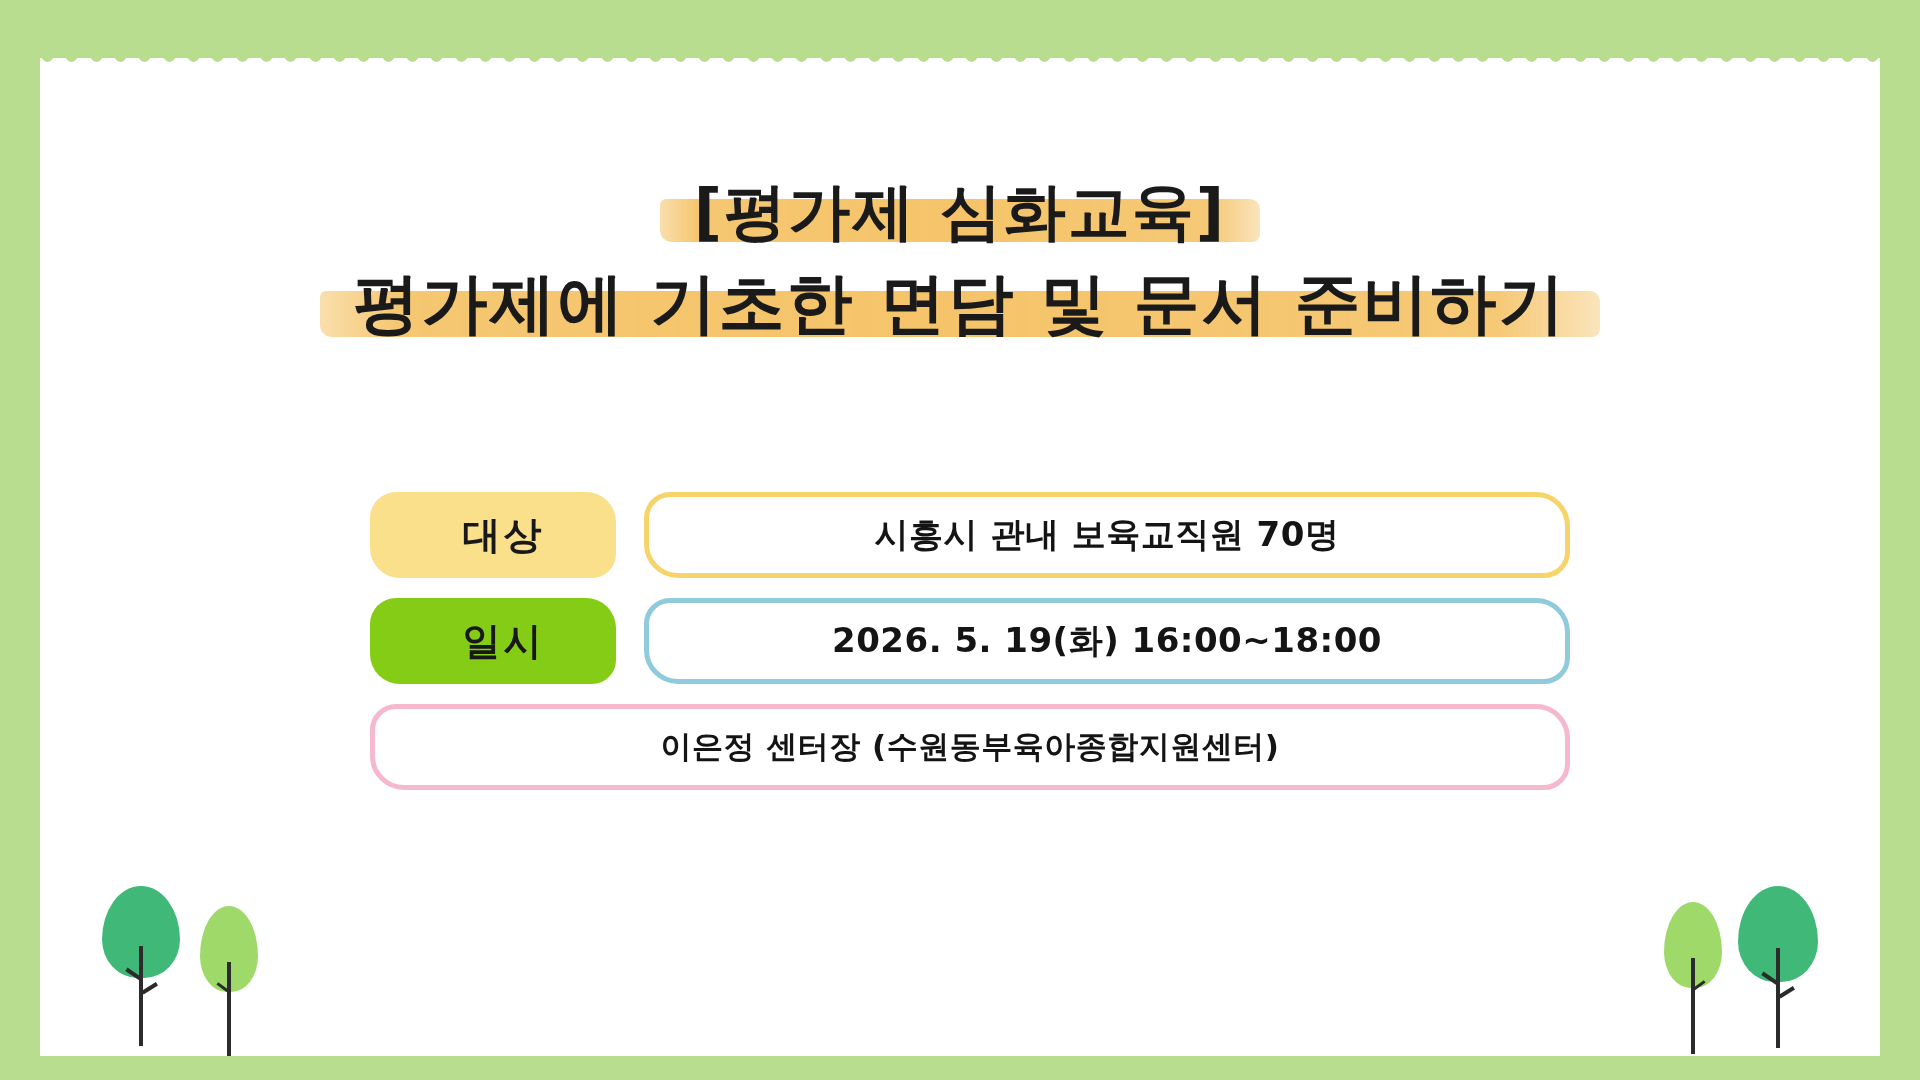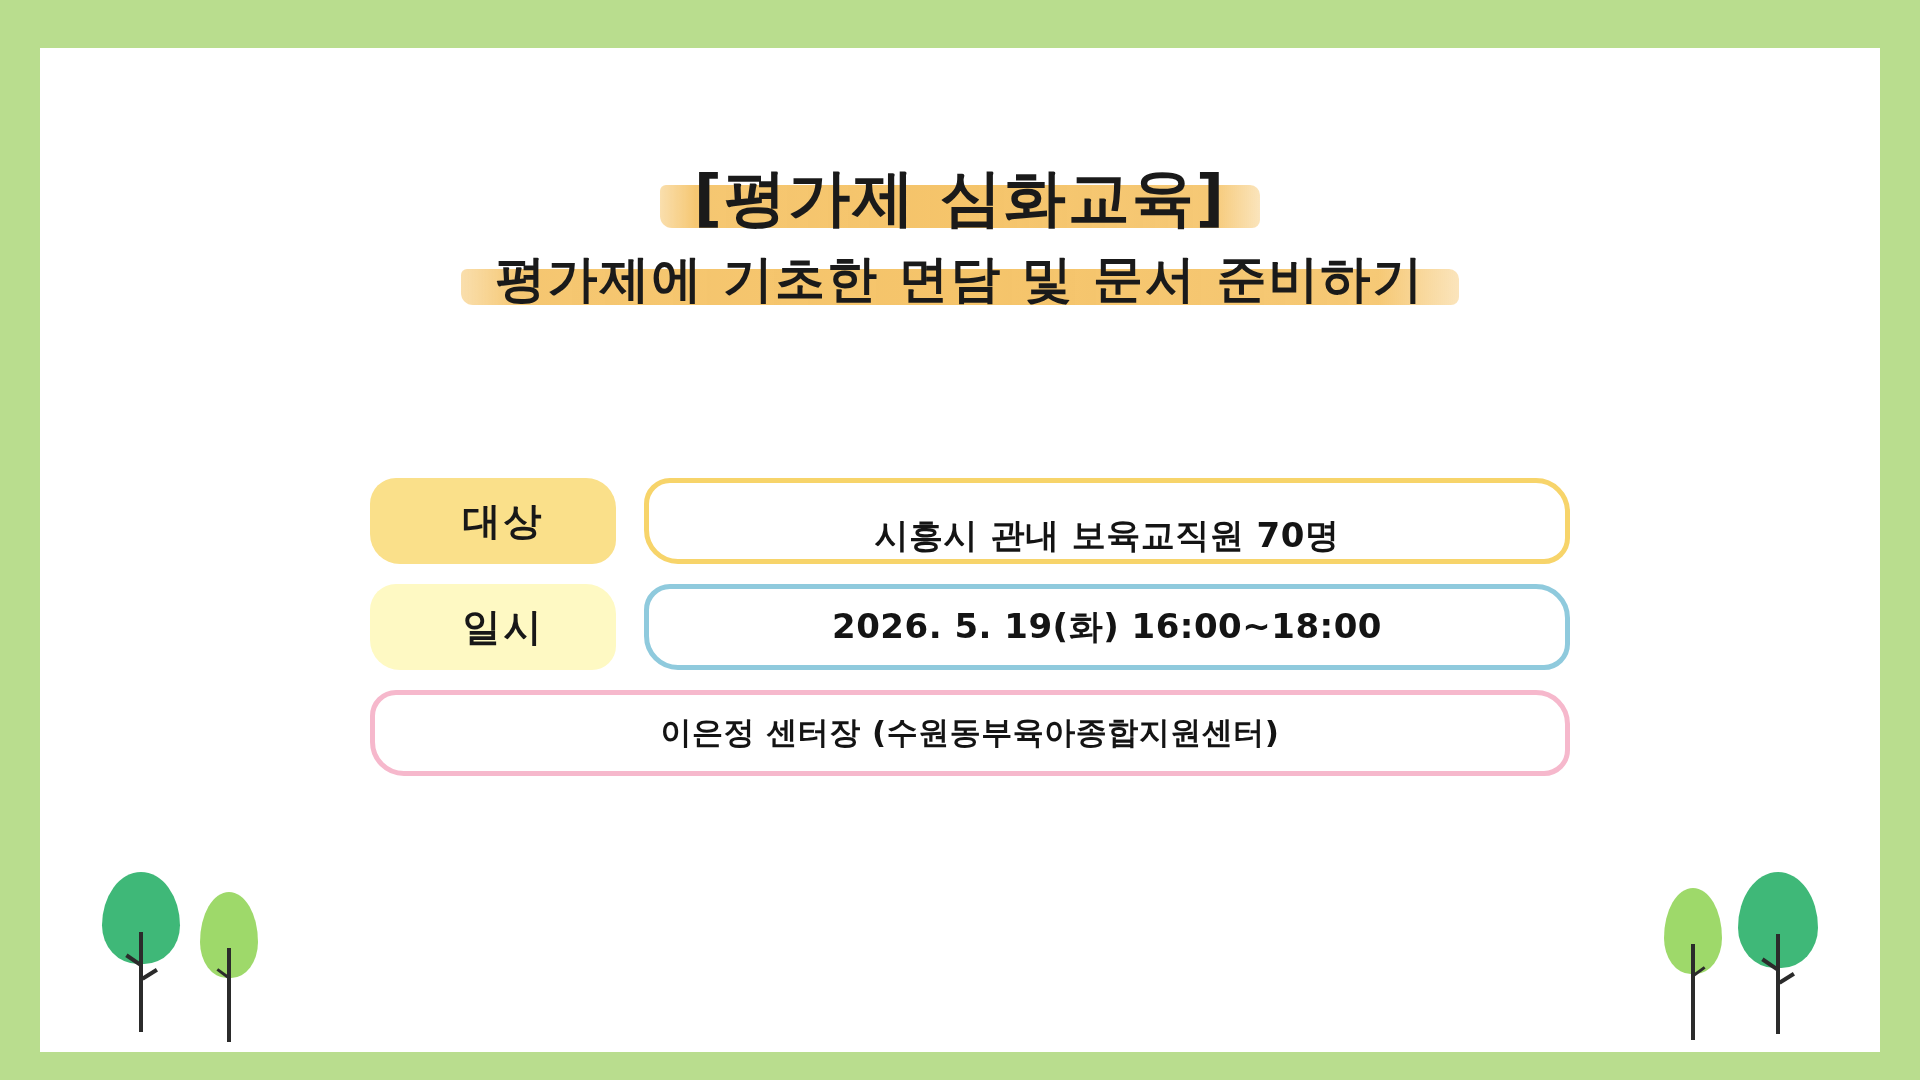"[평가제 심화교육]" .canvas { top: 48px -> 62px }
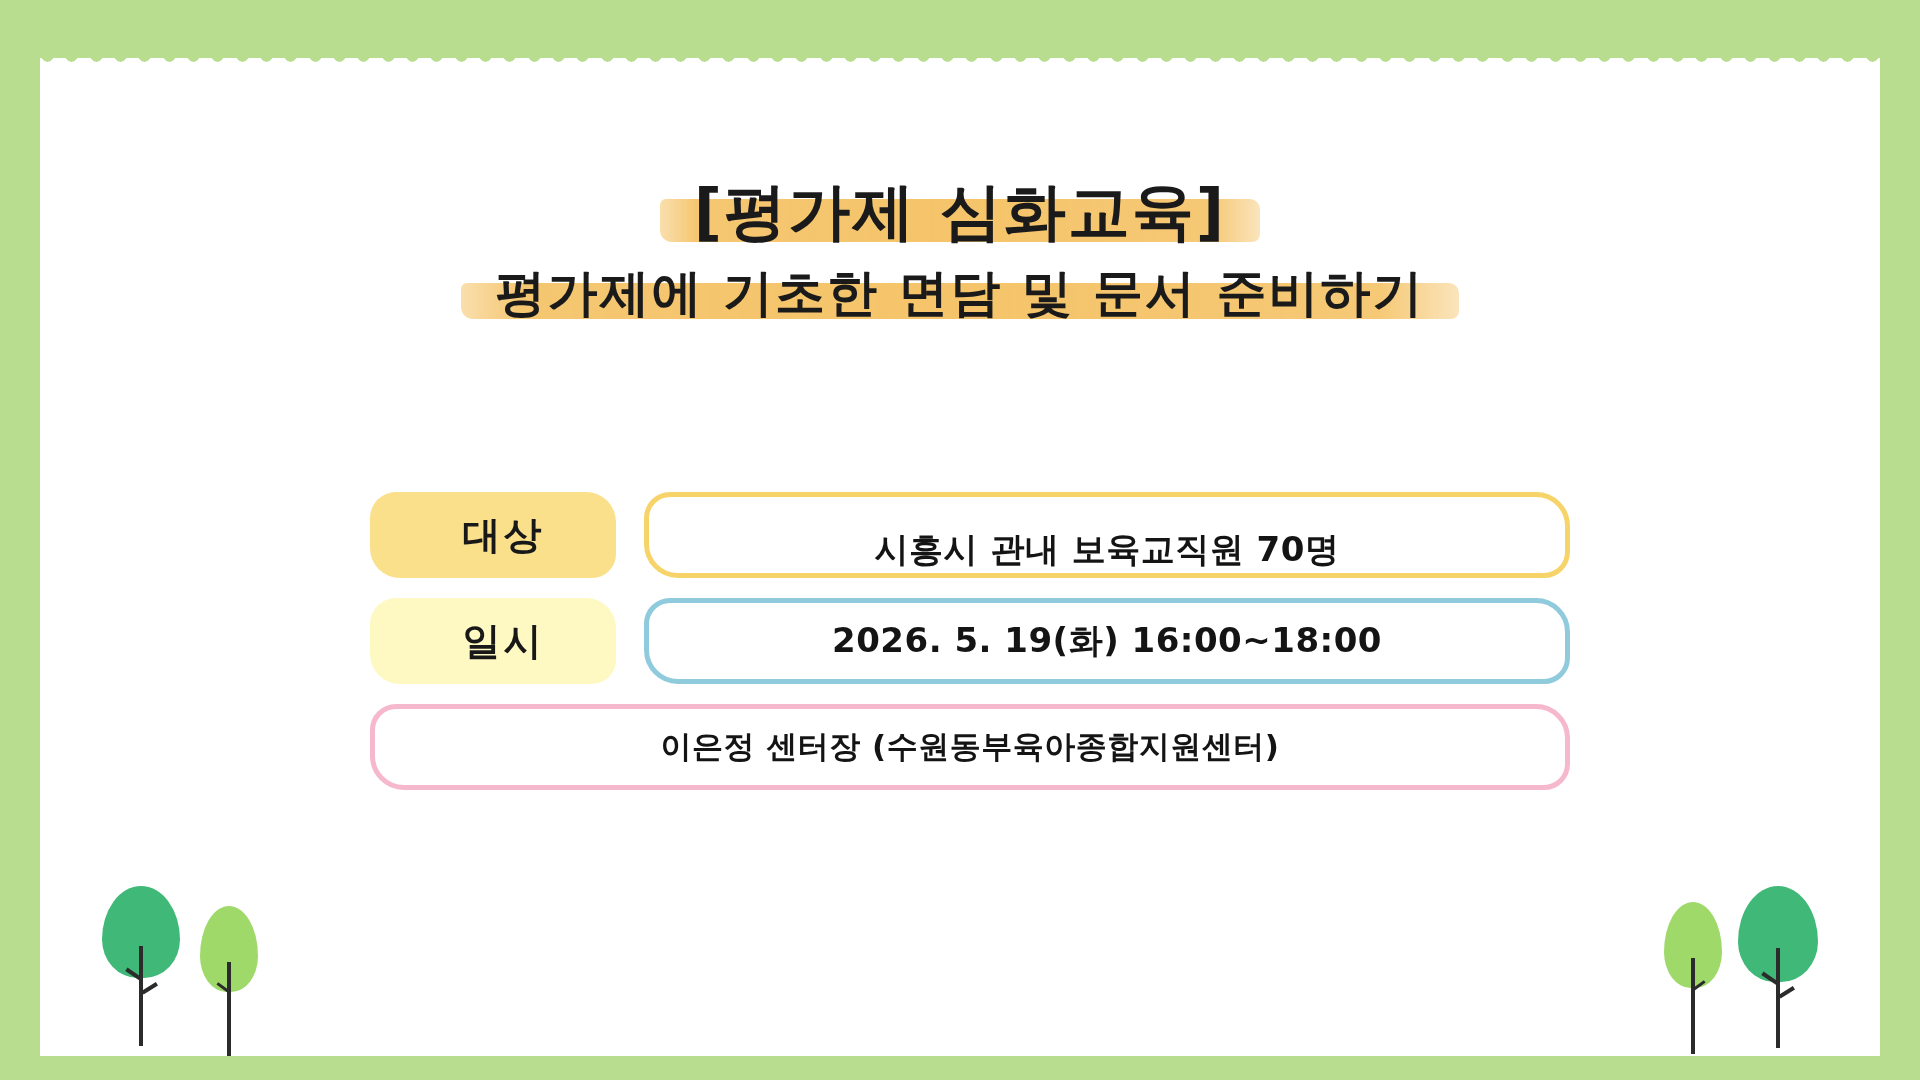"평가제에 기초한 면담 및 문서" .title-line-2 { font-size: 50px -> 66px }
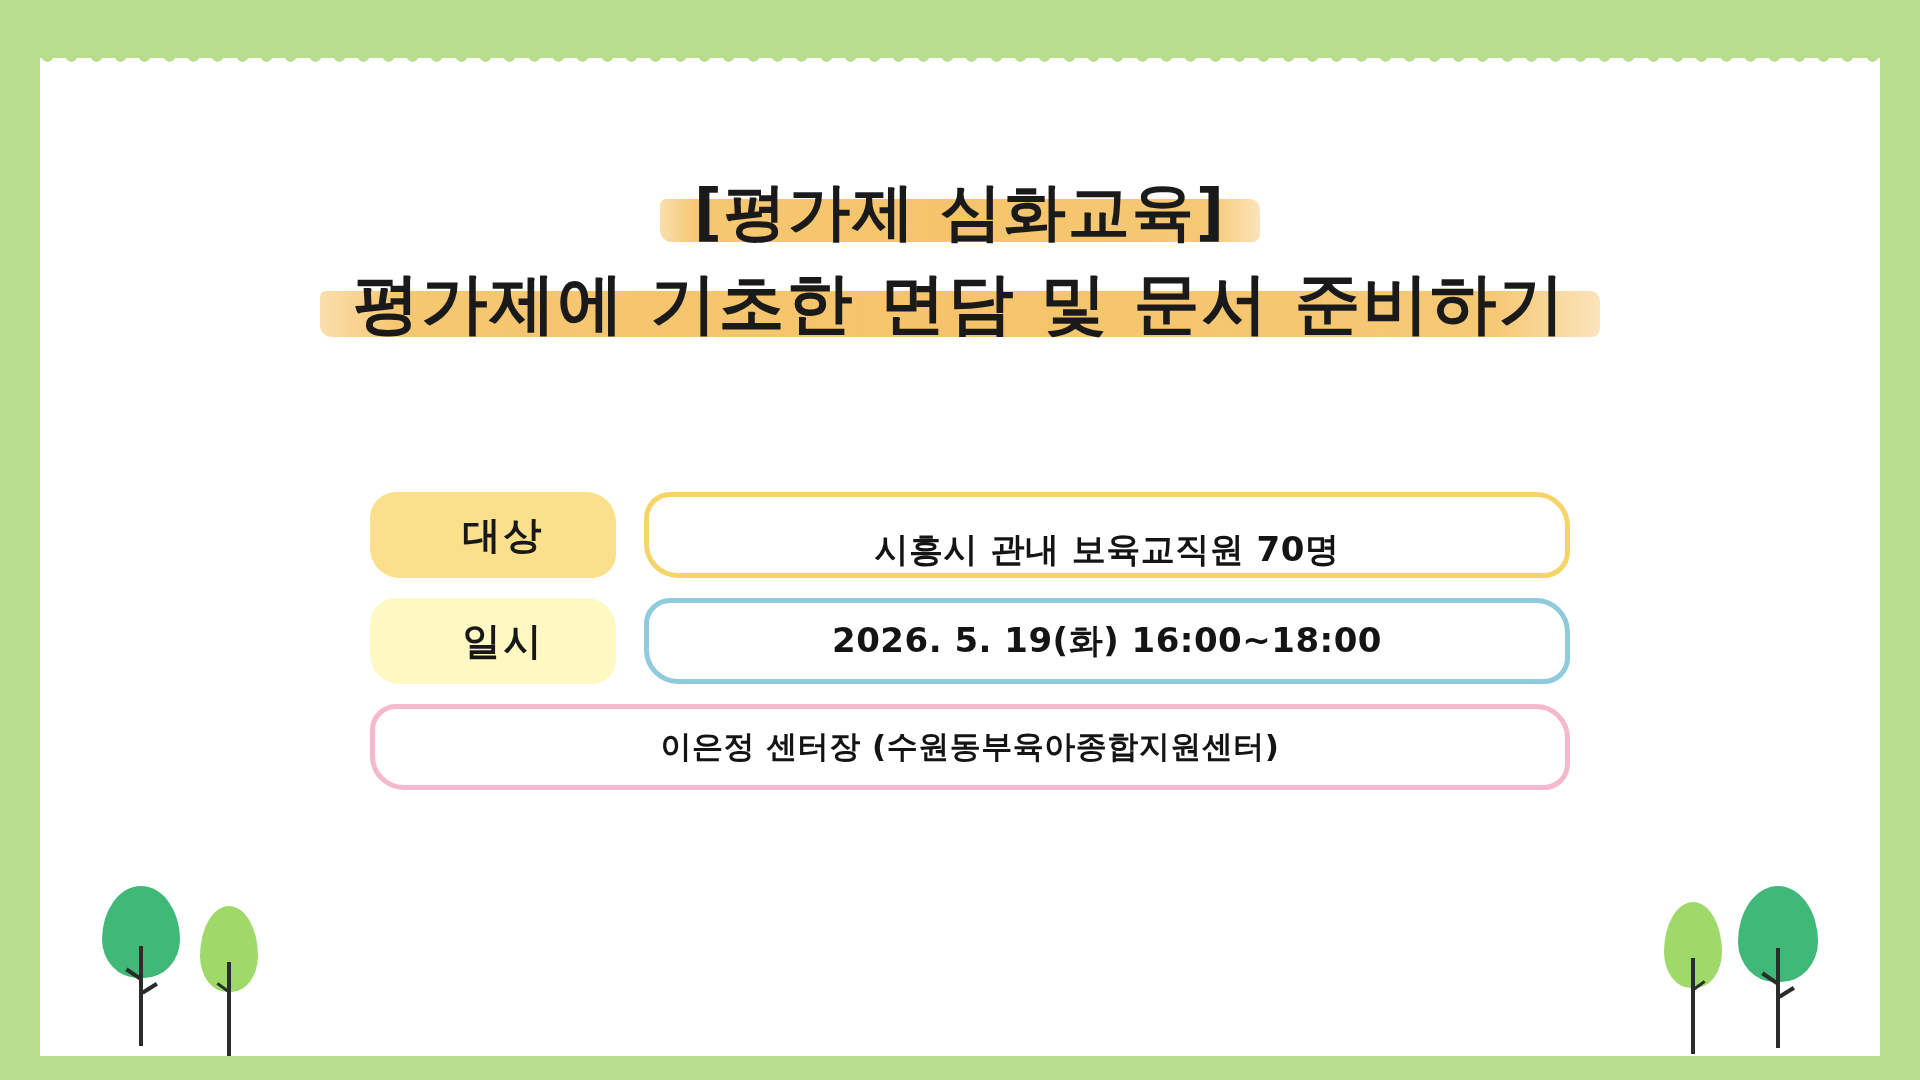"시흥시 관내 보육교직원 70명" .value-yellow { align-items: flex-end -> none }
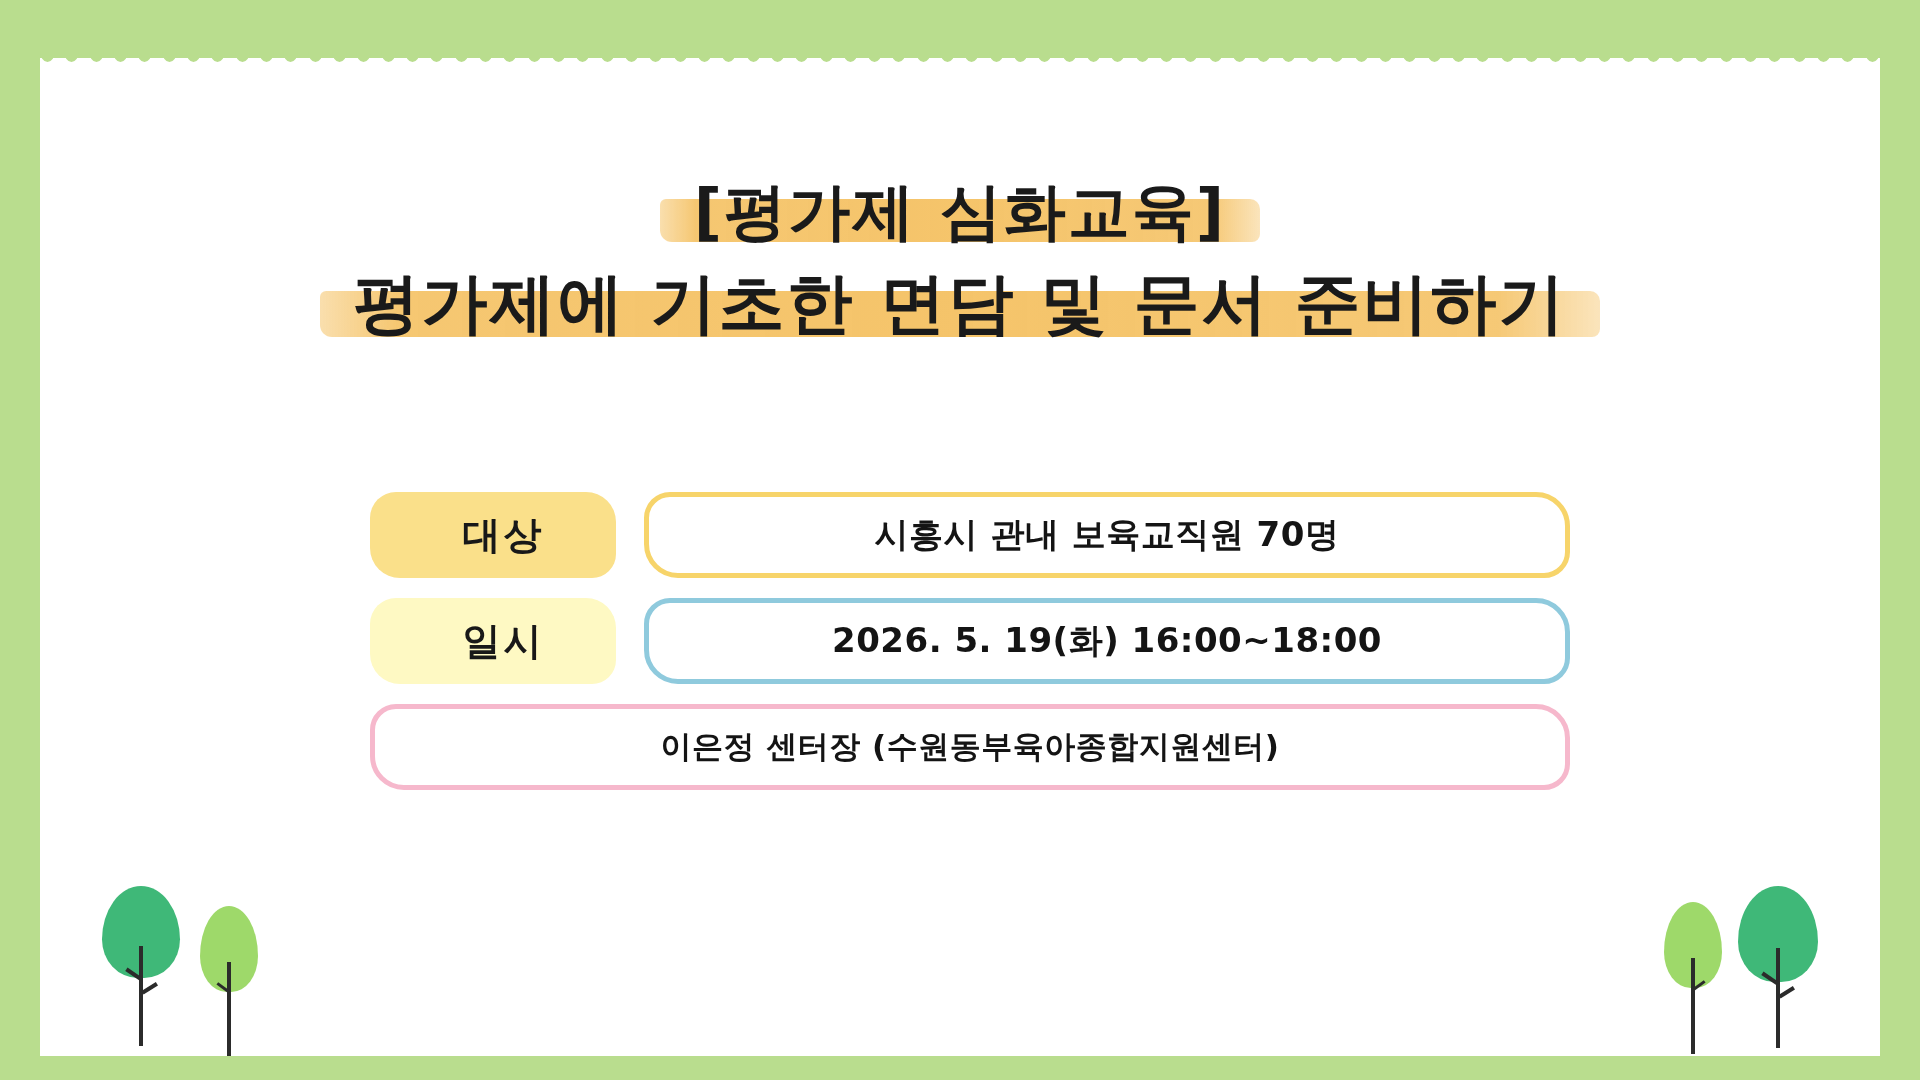"일시" .pill-blue { background: #fef9c3 -> #84cc16 }
